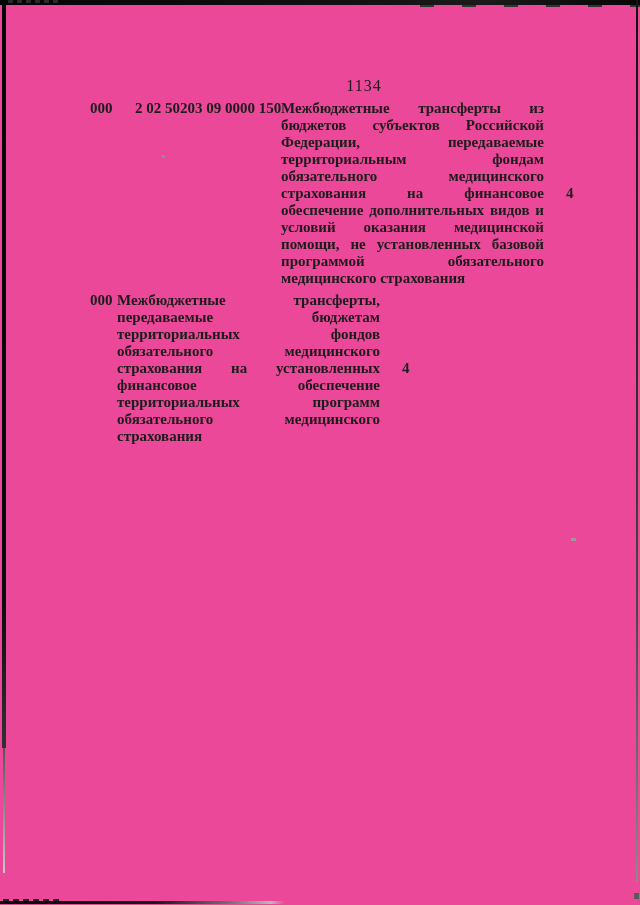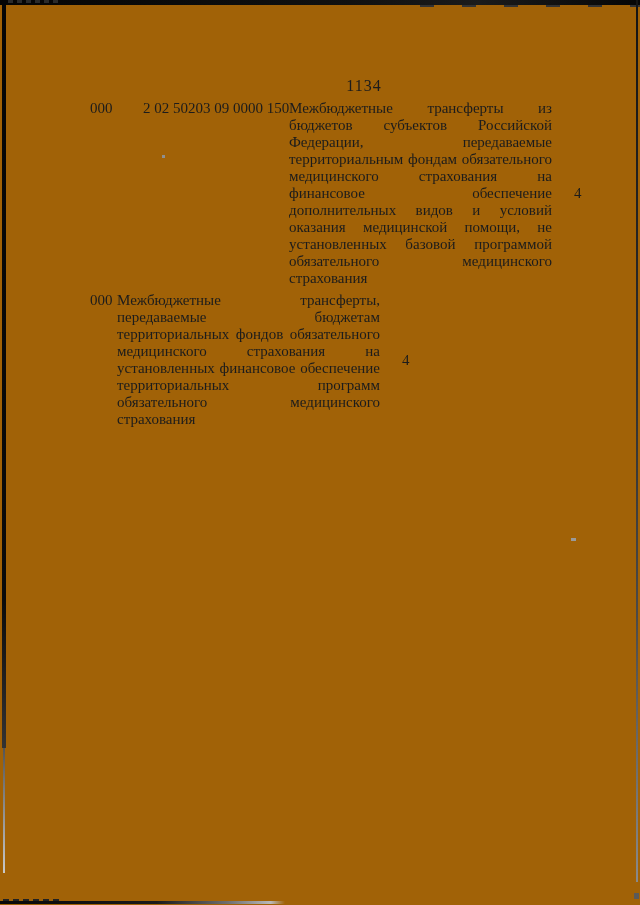"1134" .page { background: #a16207 -> #ec4899 }
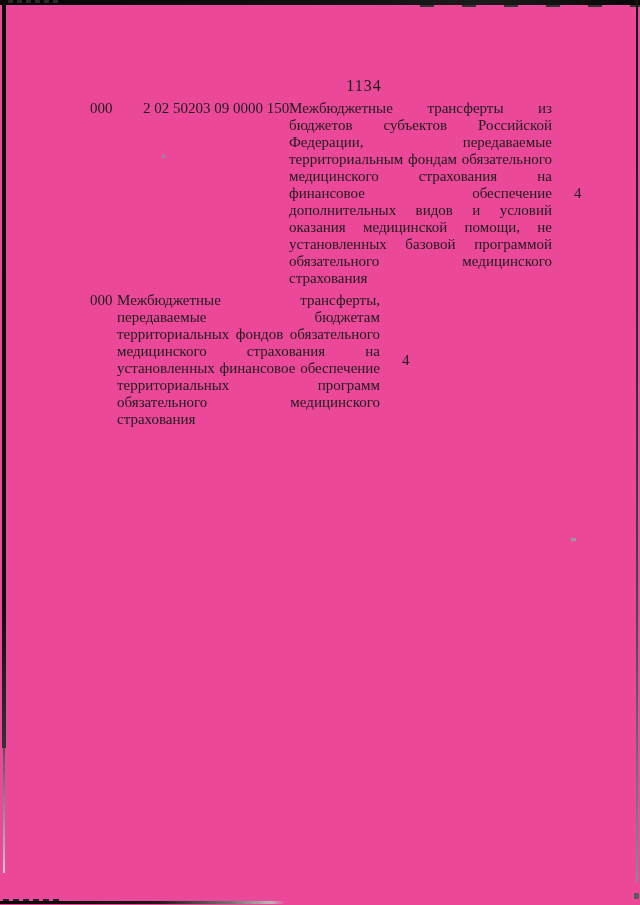"000" .code-table { font-weight: none -> bold }
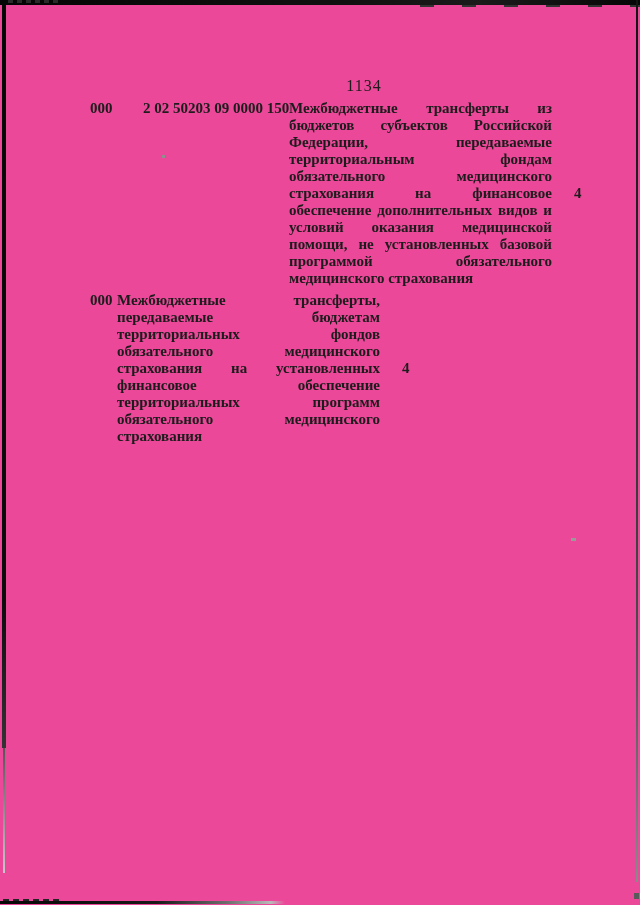"2 02 50203 09 0000" .cell-code { margin-left: 26px -> 18px }
